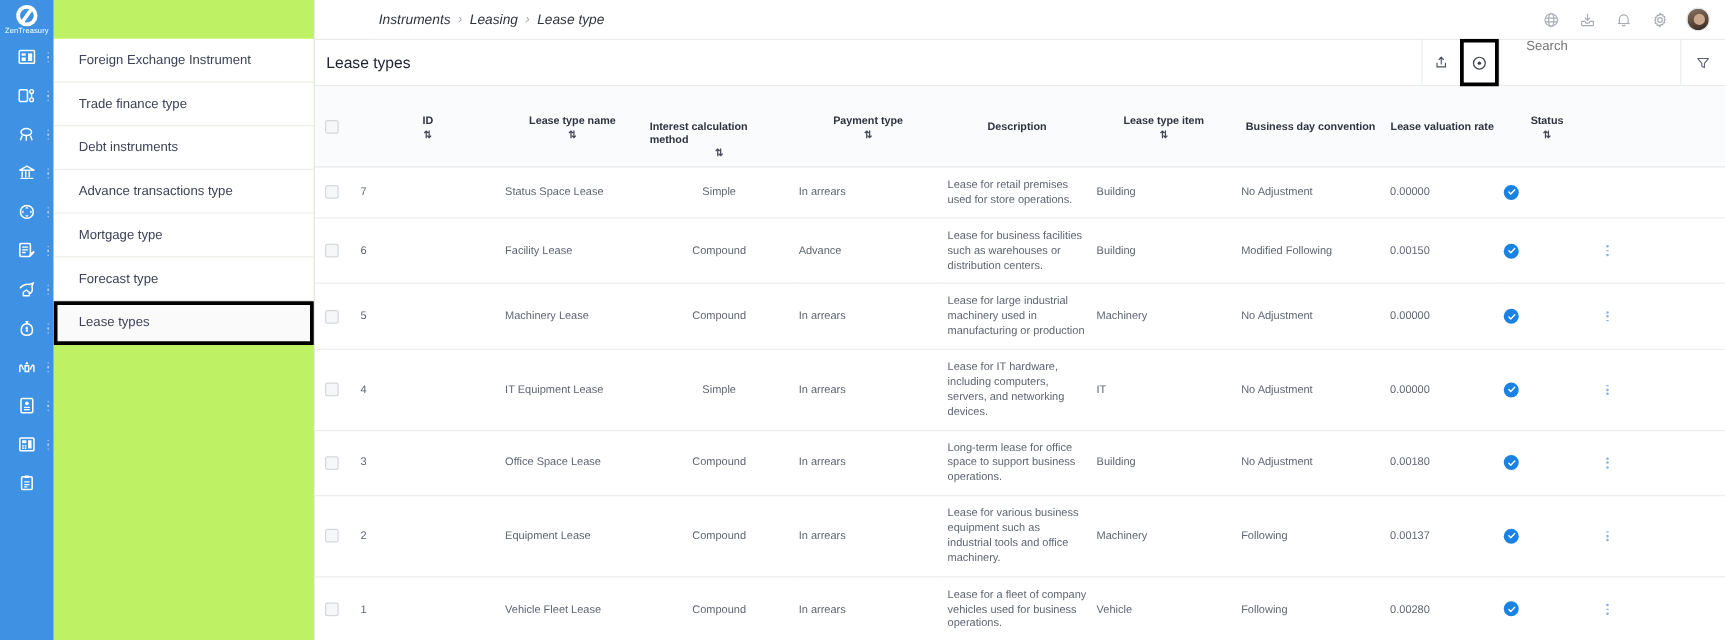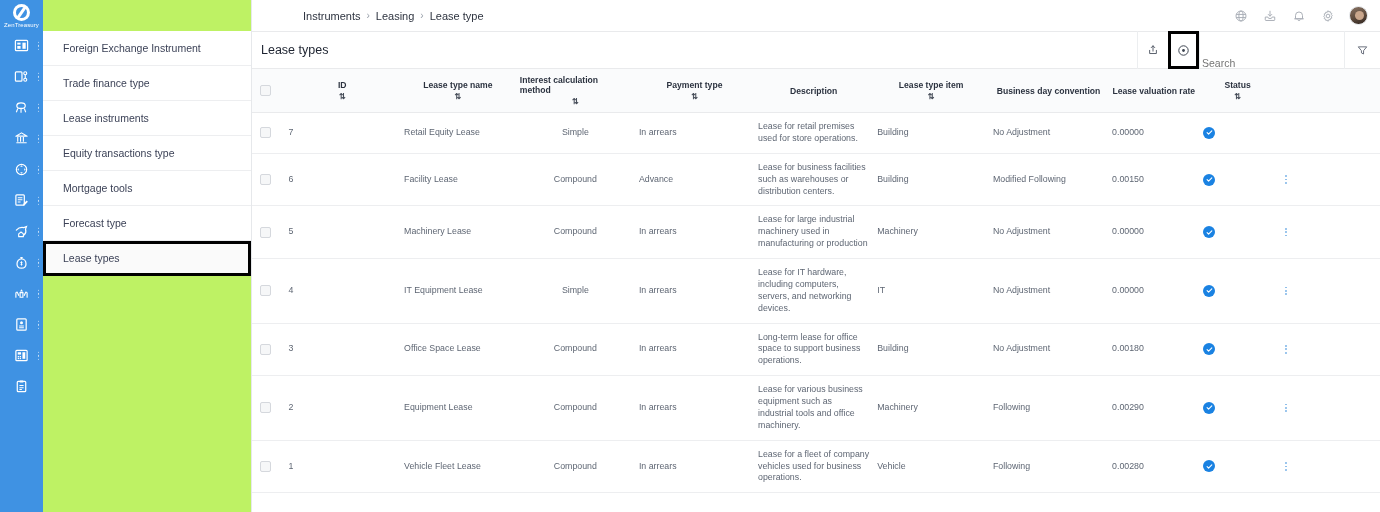"Instruments" .topbar { font-style: none -> italic }
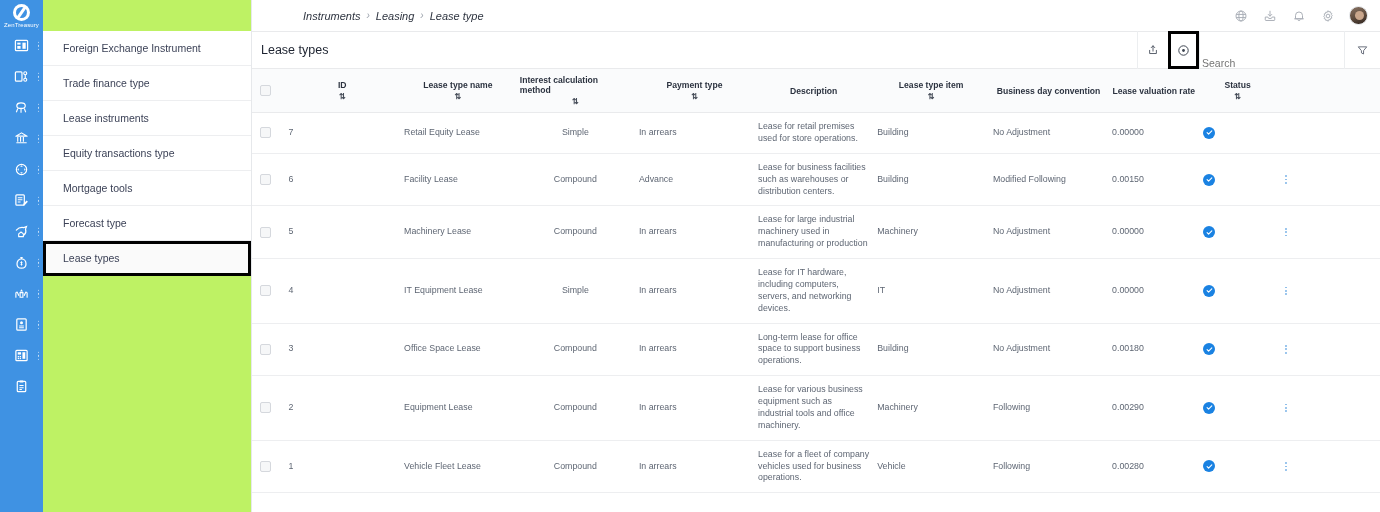"Search" .search-wrap { align-items: flex-end -> flex-start; padding-left: 2px -> 21px }
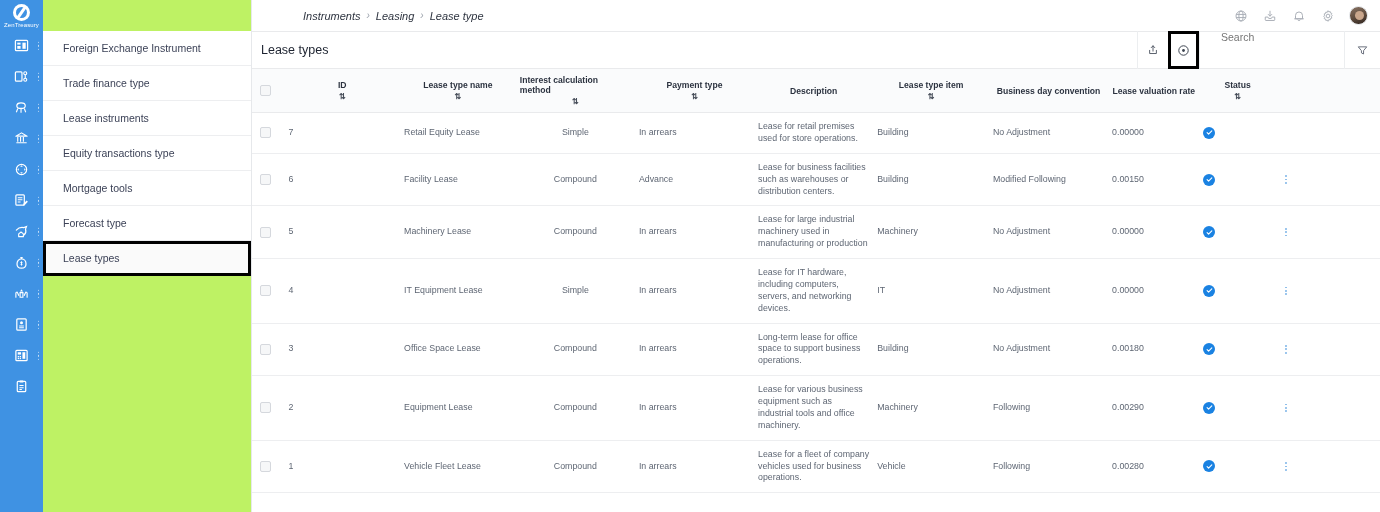"Interest calculation method" .th-inner.spread { margin-top: none -> 21px }
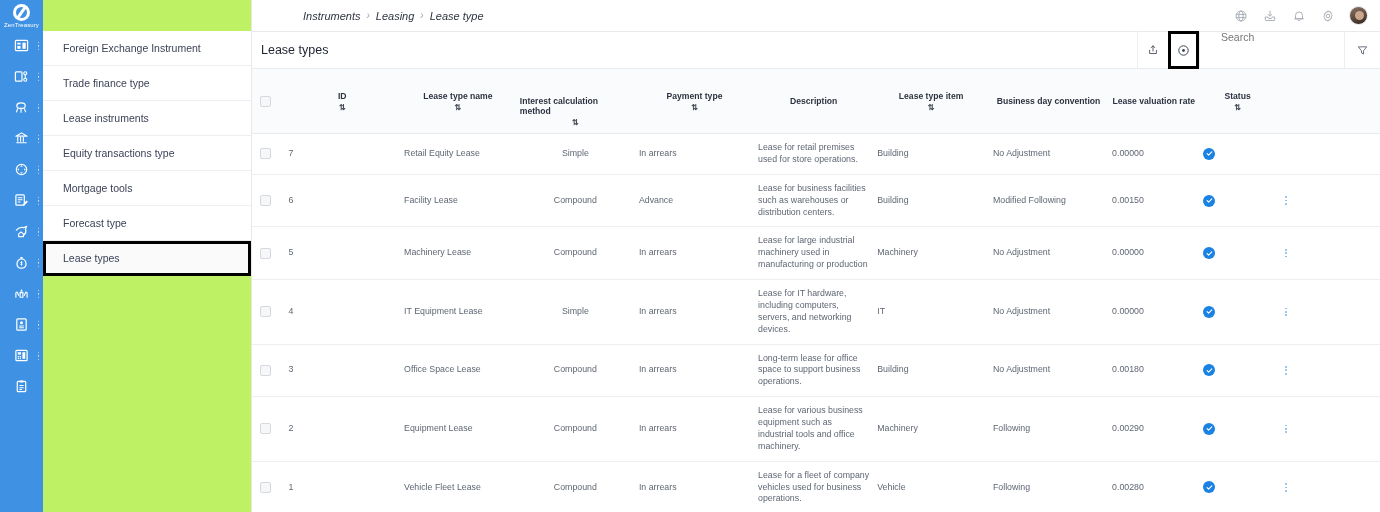"Lease instruments" span { text: Lease -> Debt }
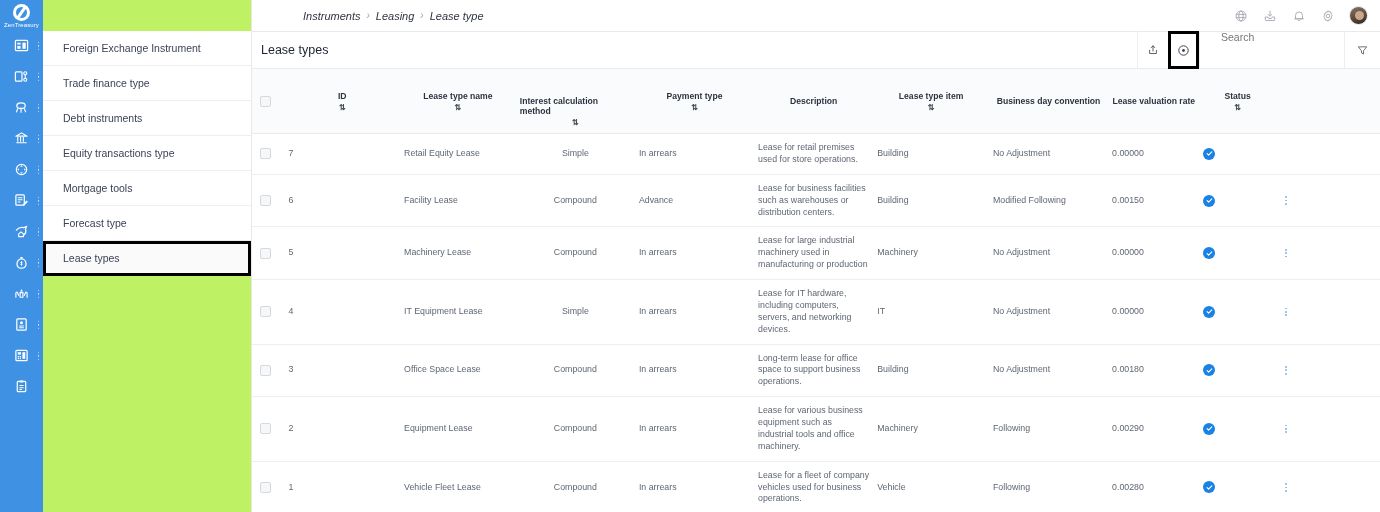"Equity transactions type" span { text: Equity -> Advance }
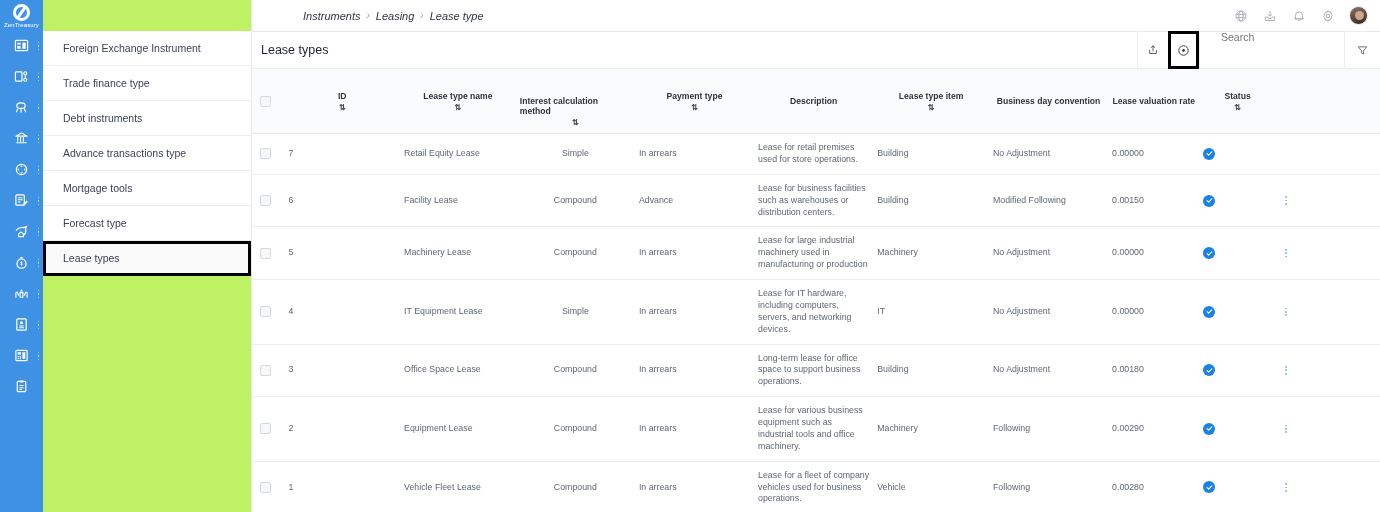"Retail Equity Lease" td.c-name { text: Retail Equity -> Status Space }
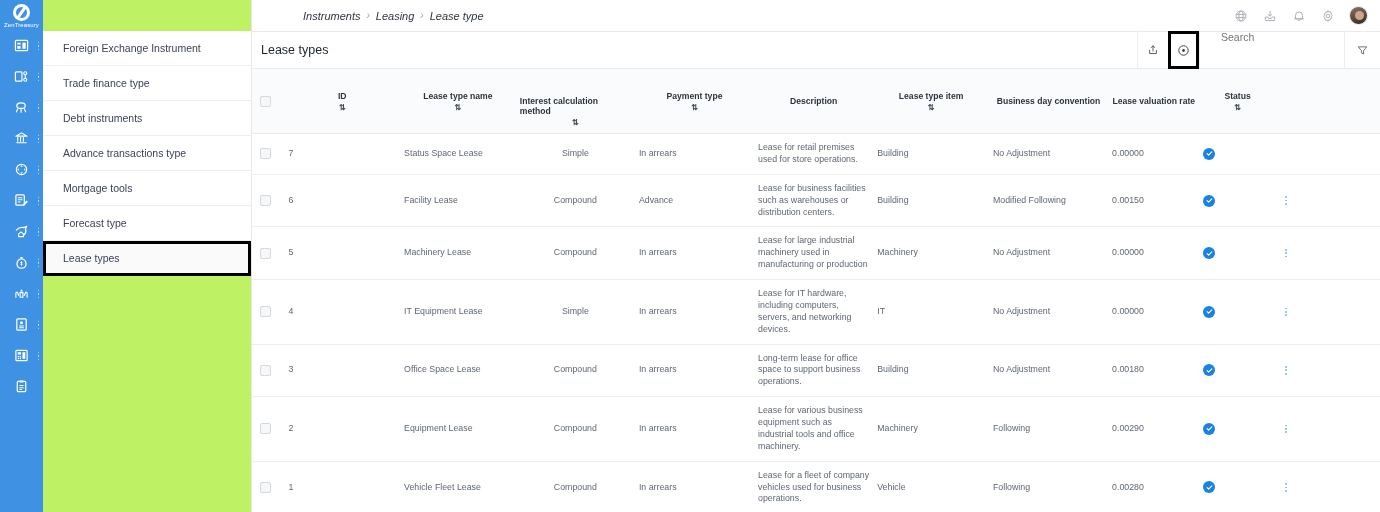"Mortgage tools" span { text: tools -> type }
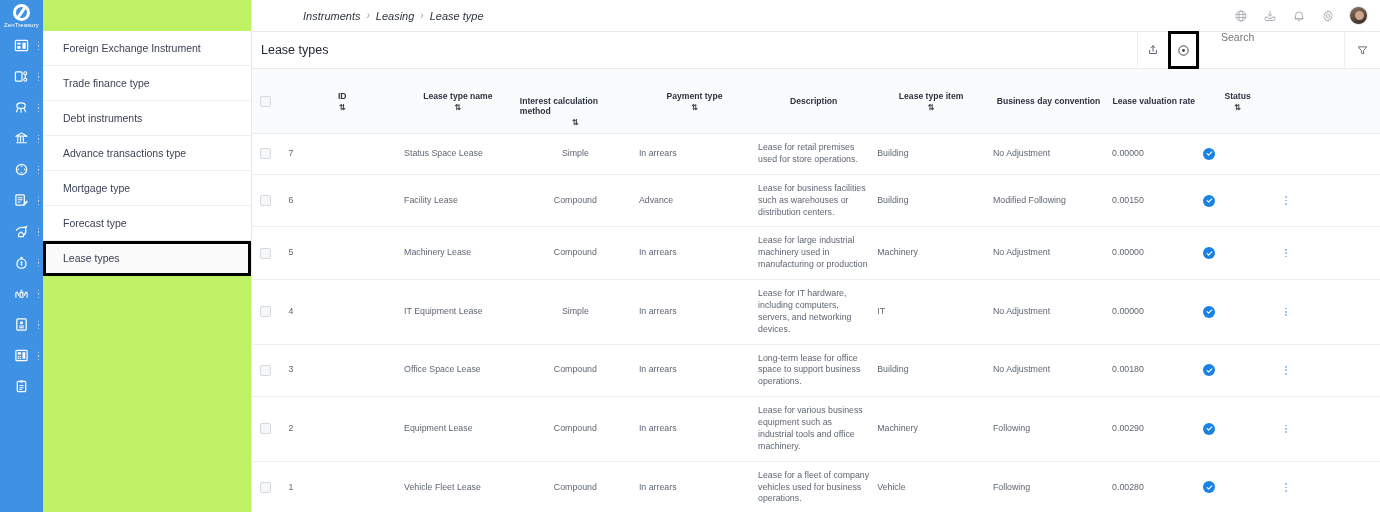"0.00290" td.c-rate { text: 0.00290 -> 0.00137 }
